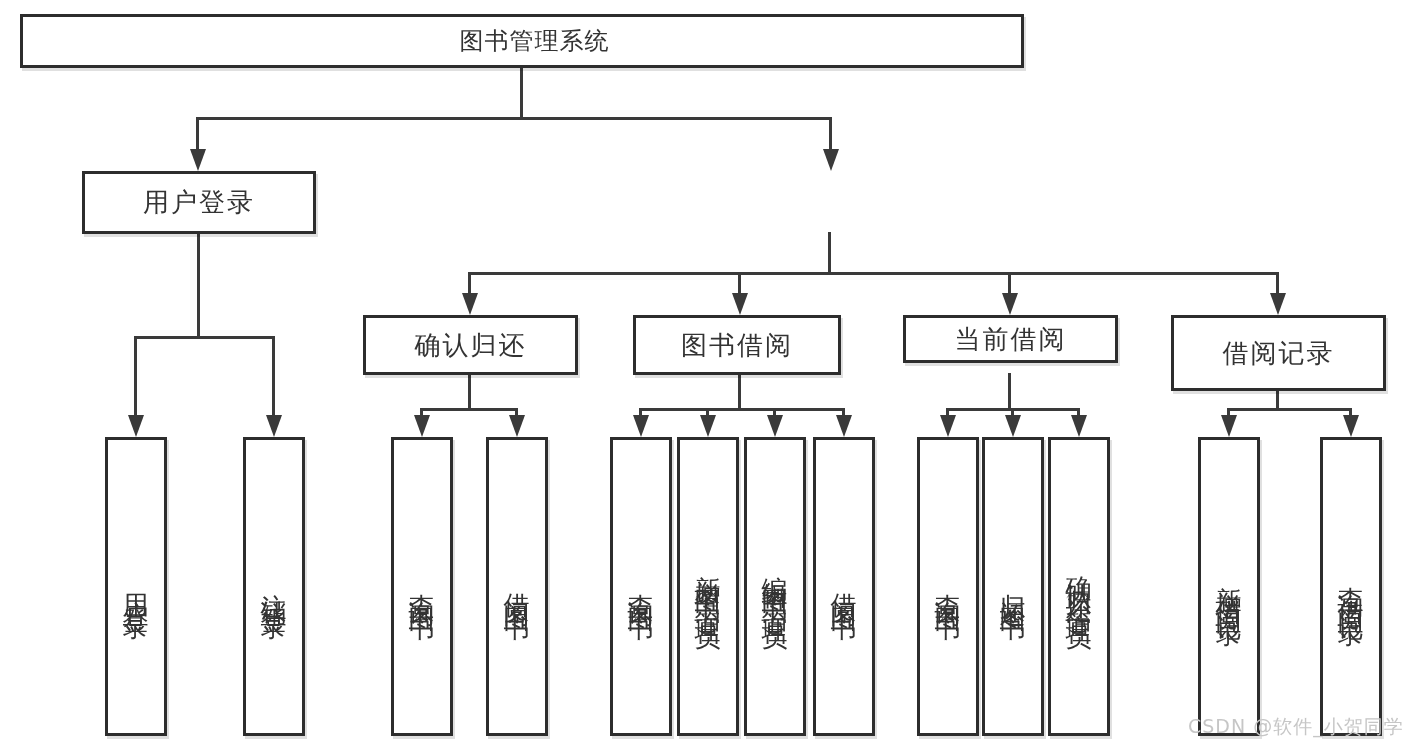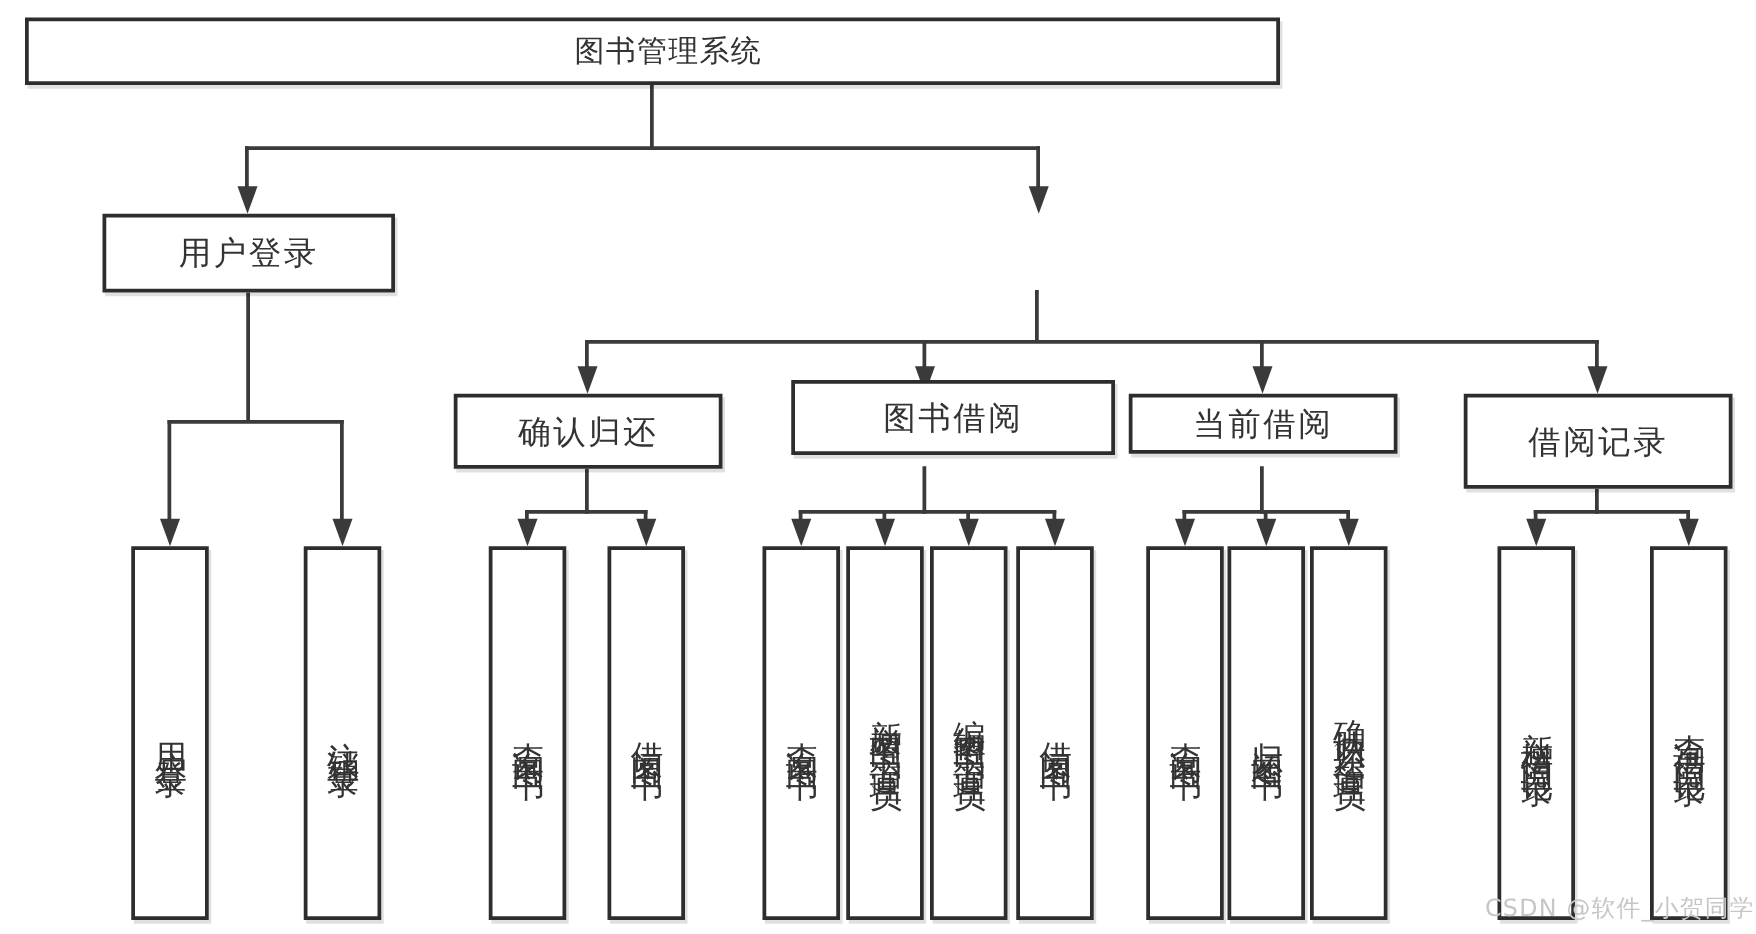"图书借阅" div.box { top: 304px -> 315px; width: 259px -> 208px }
